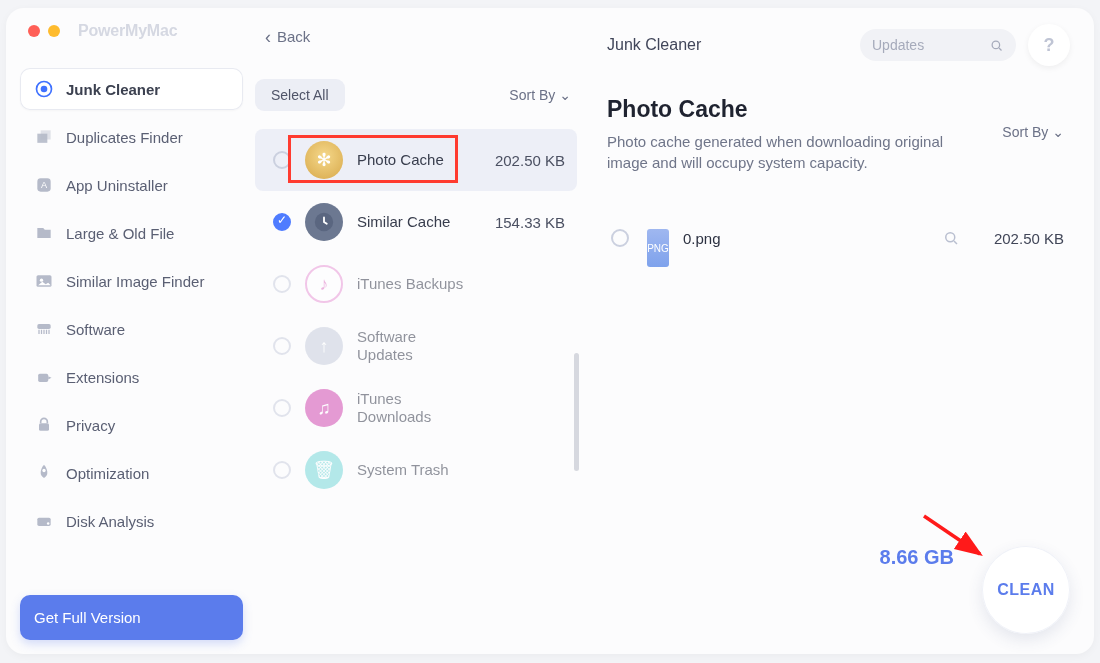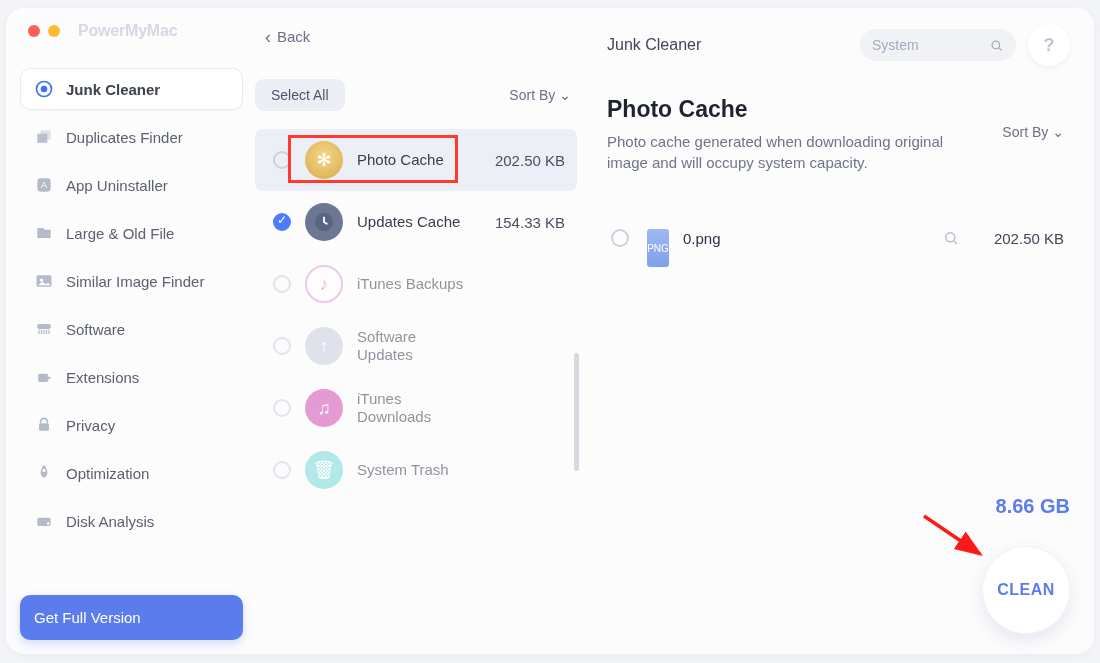"System" span { text: System -> Updates }
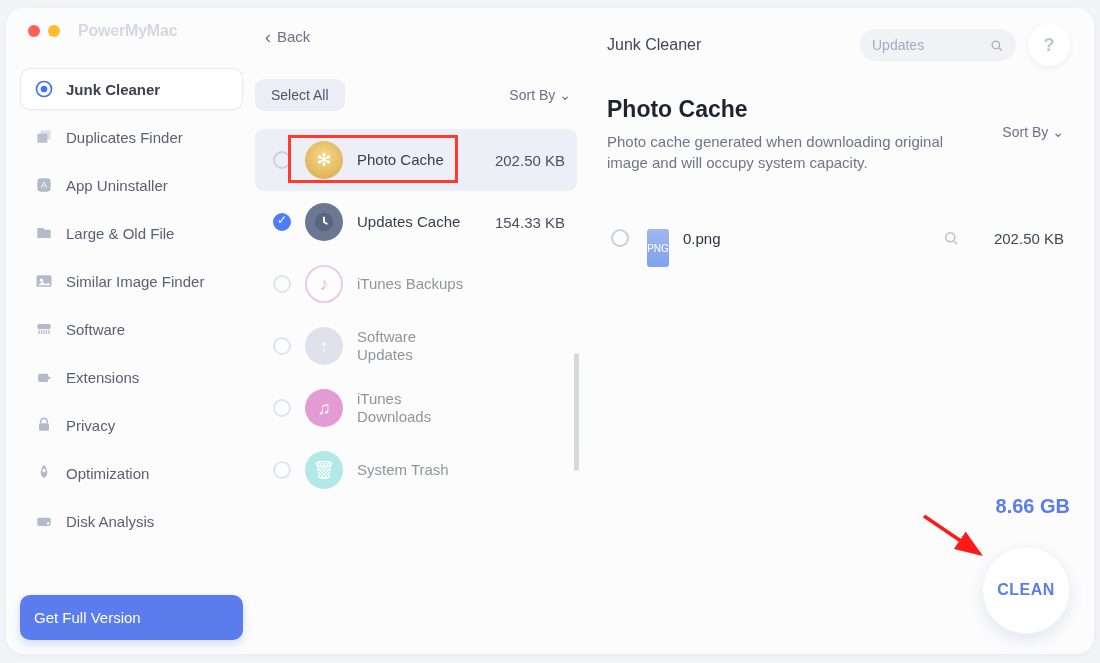"Updates Cache" div.rlabel { text: Updates -> Similar }
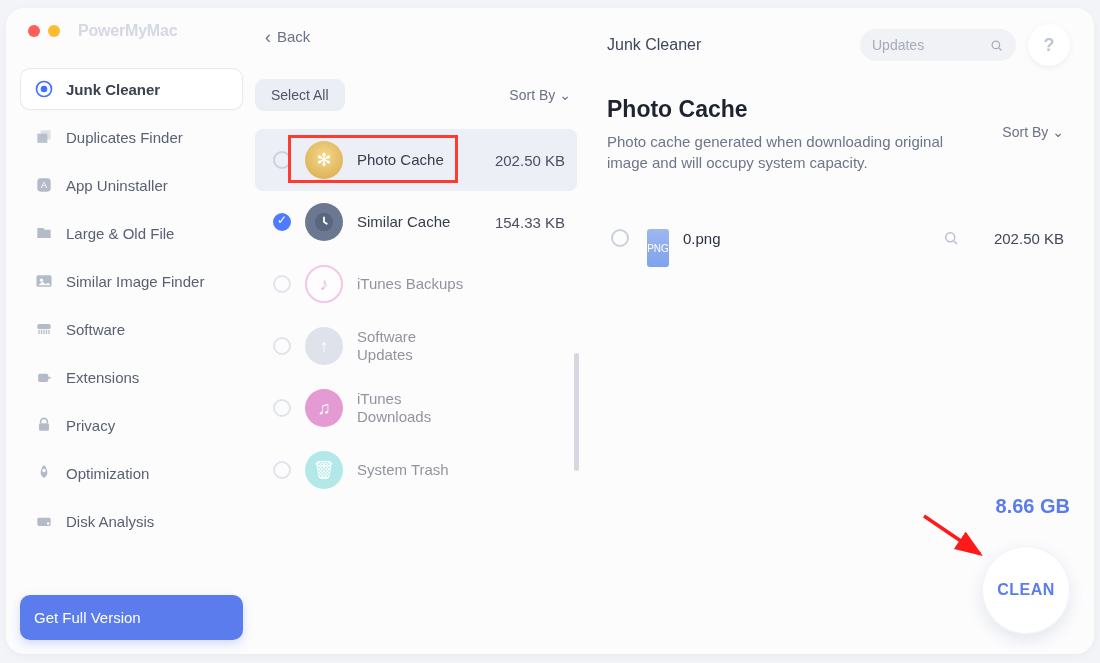"8.66 GB" .bottom-bar { align-items: flex-end -> flex-start; flex-direction: column -> none }
